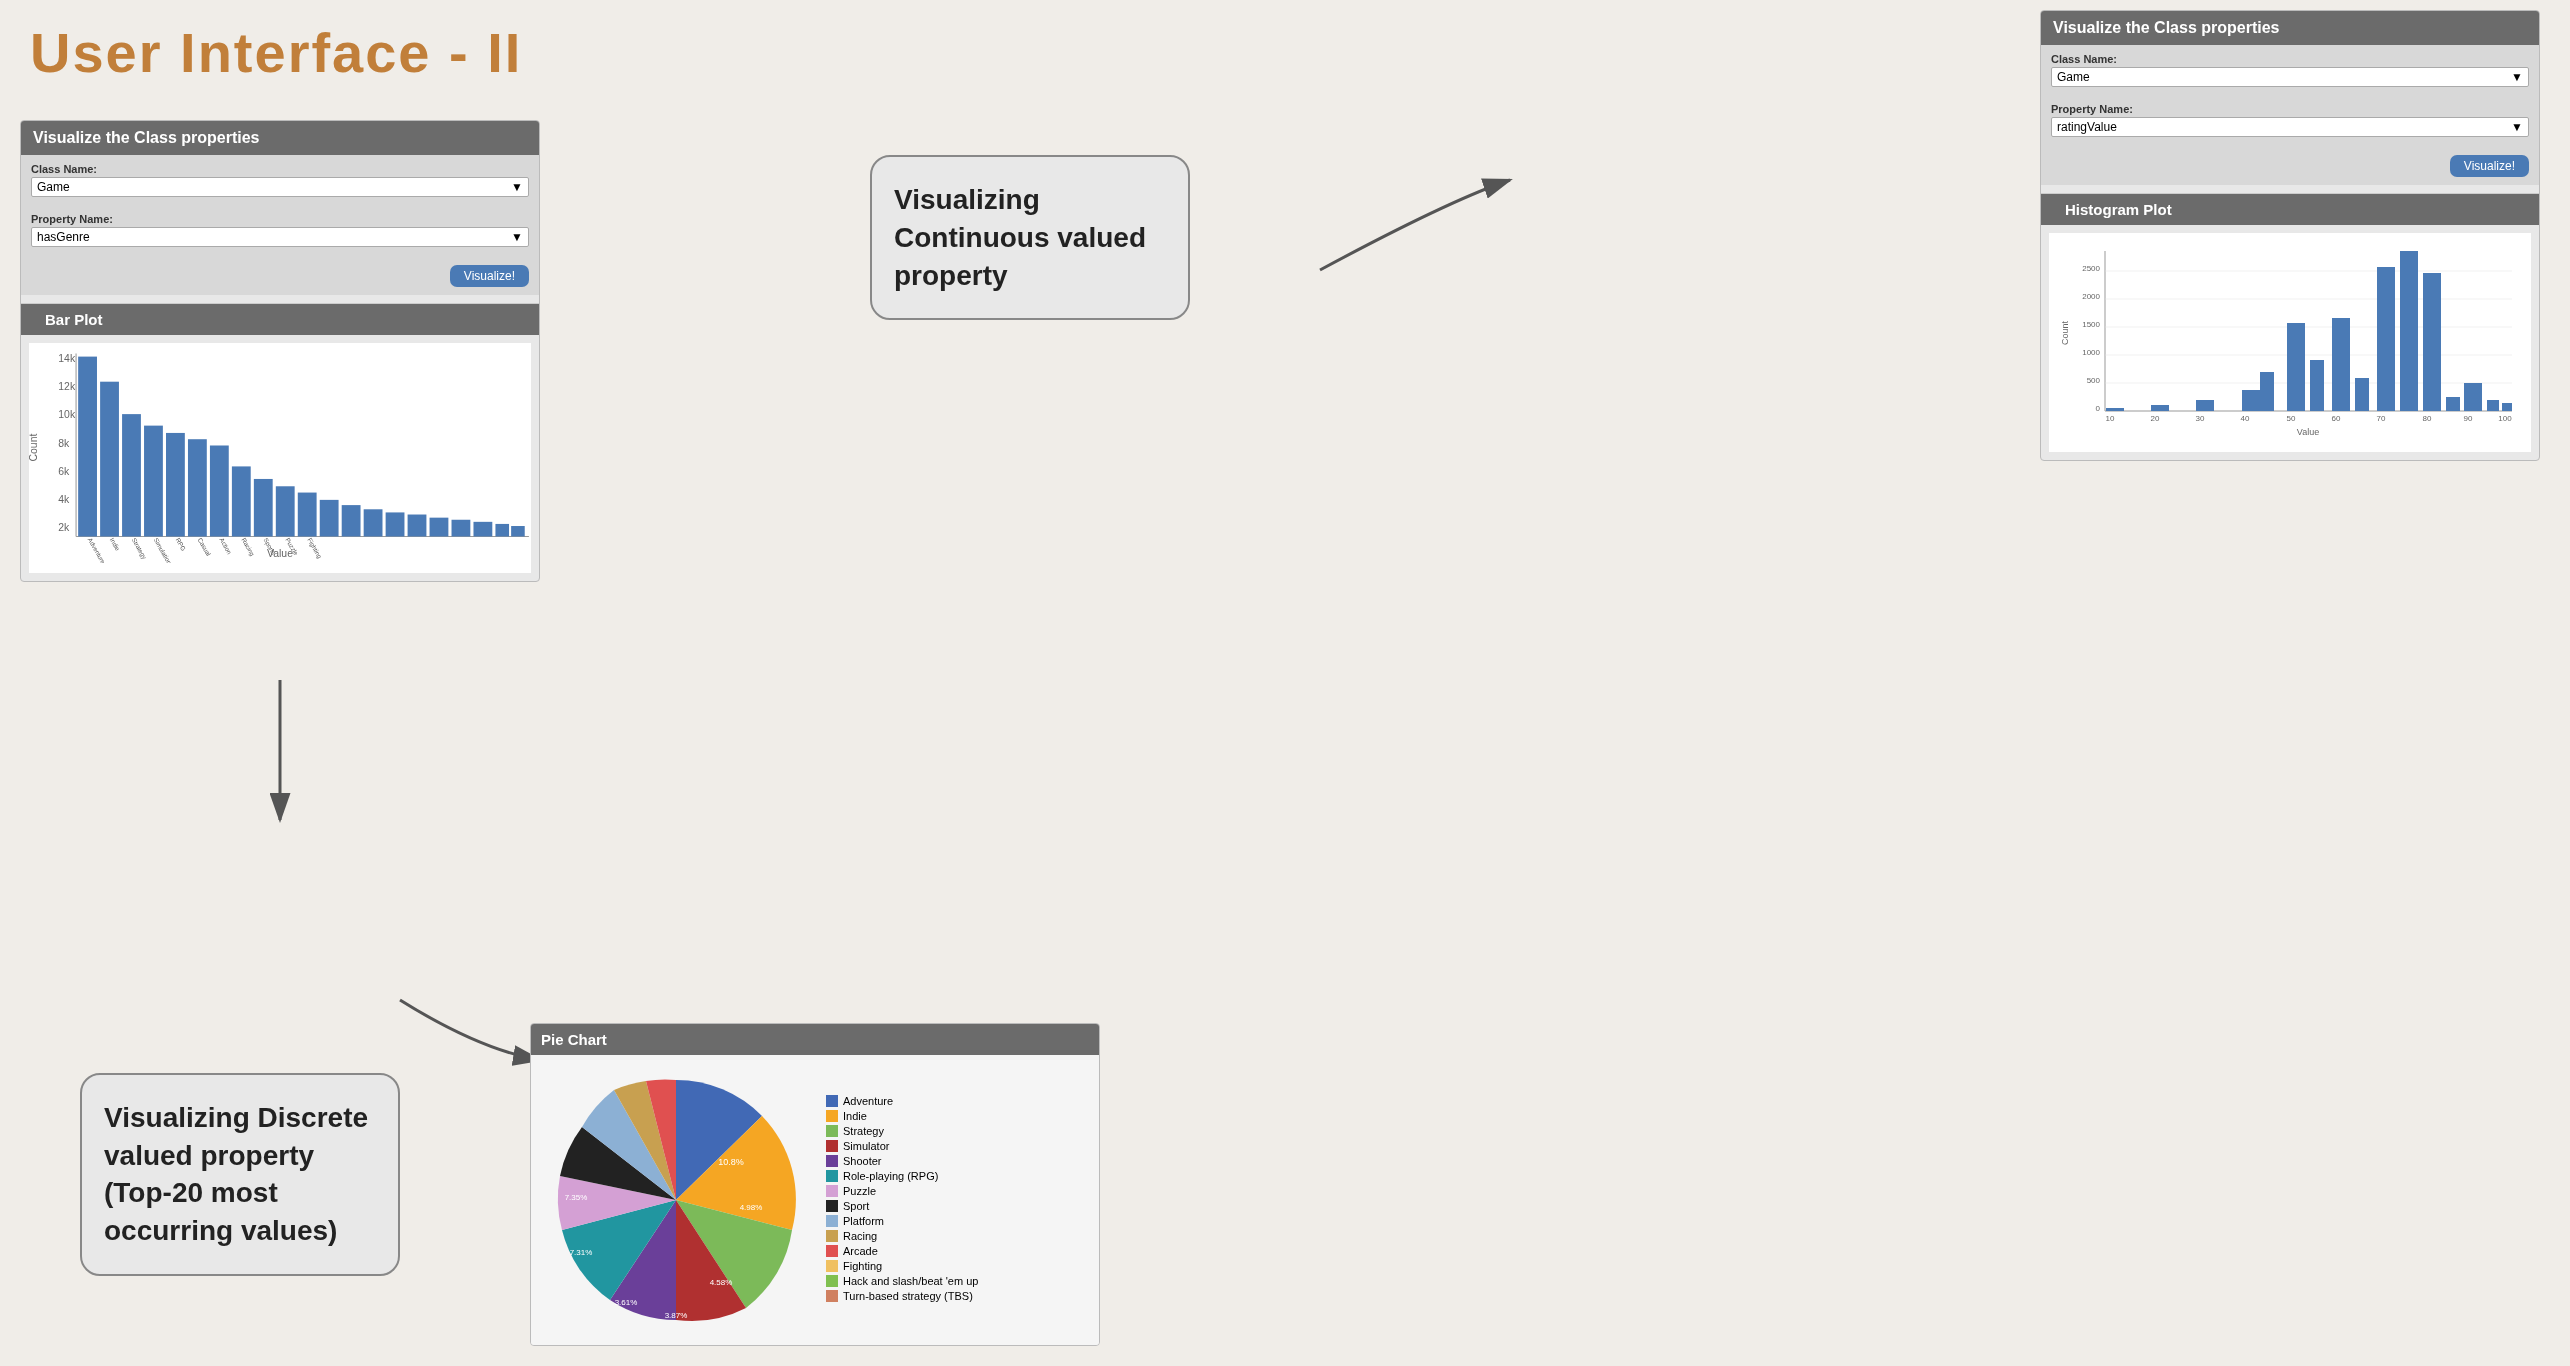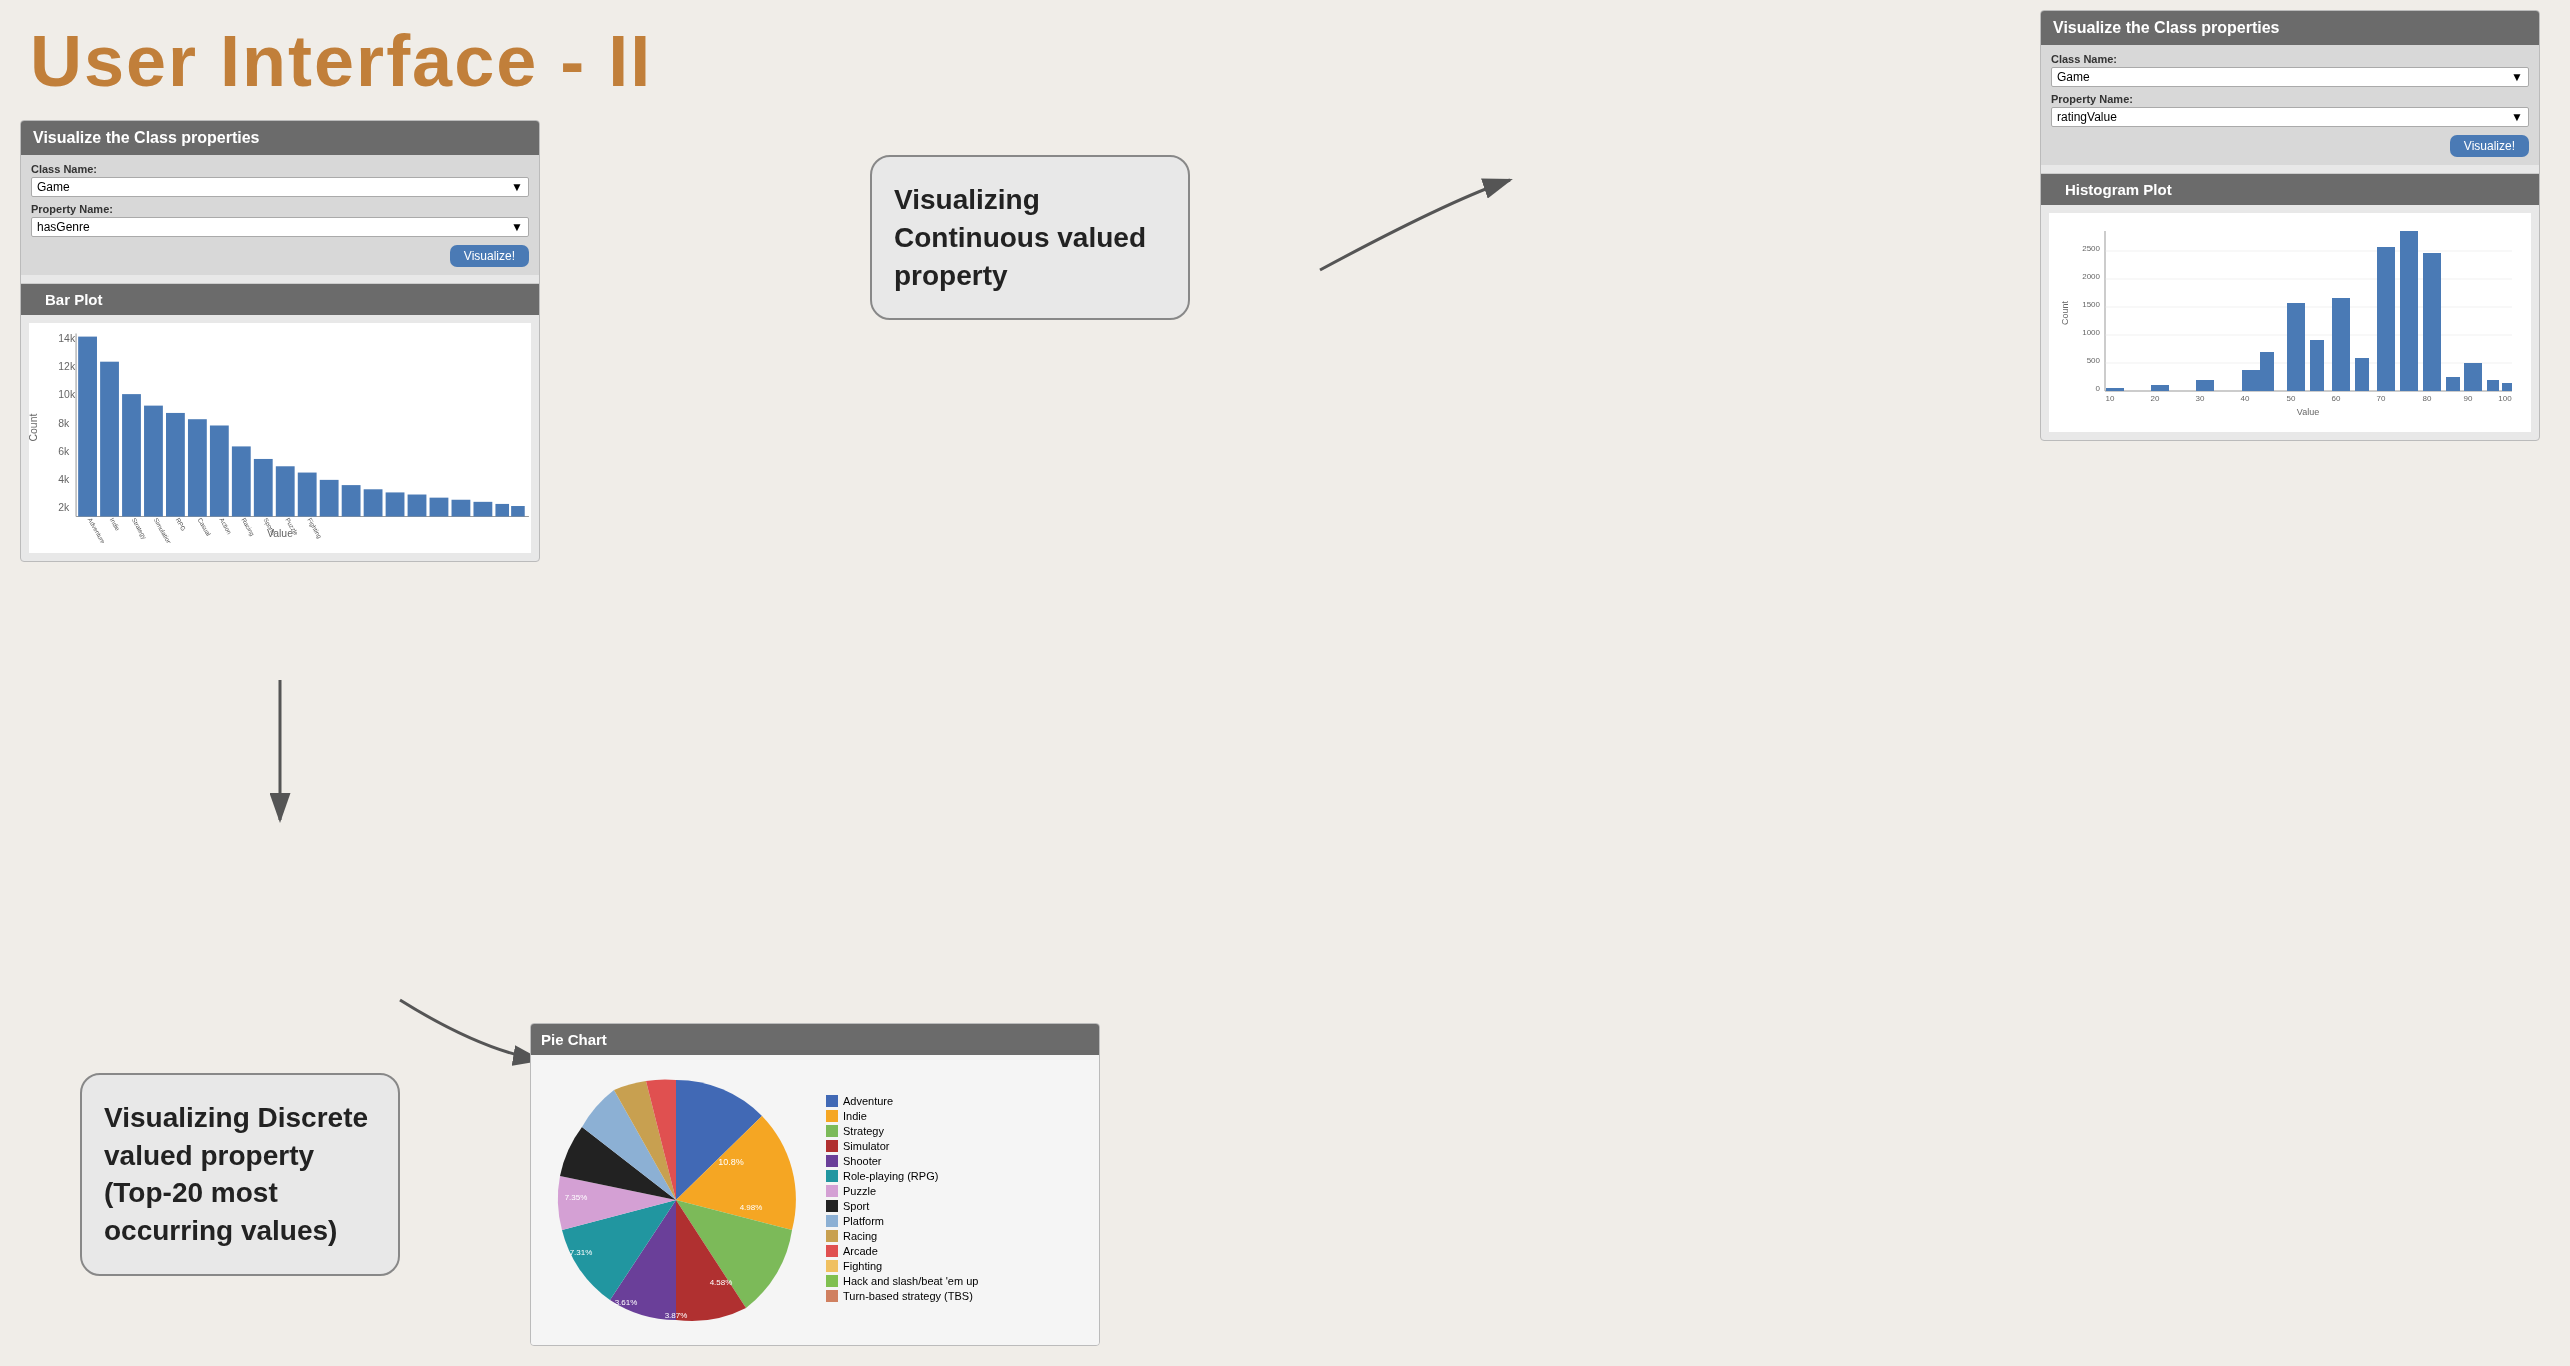"User Interface - II" .page-title { font-size: 72px -> 56px }
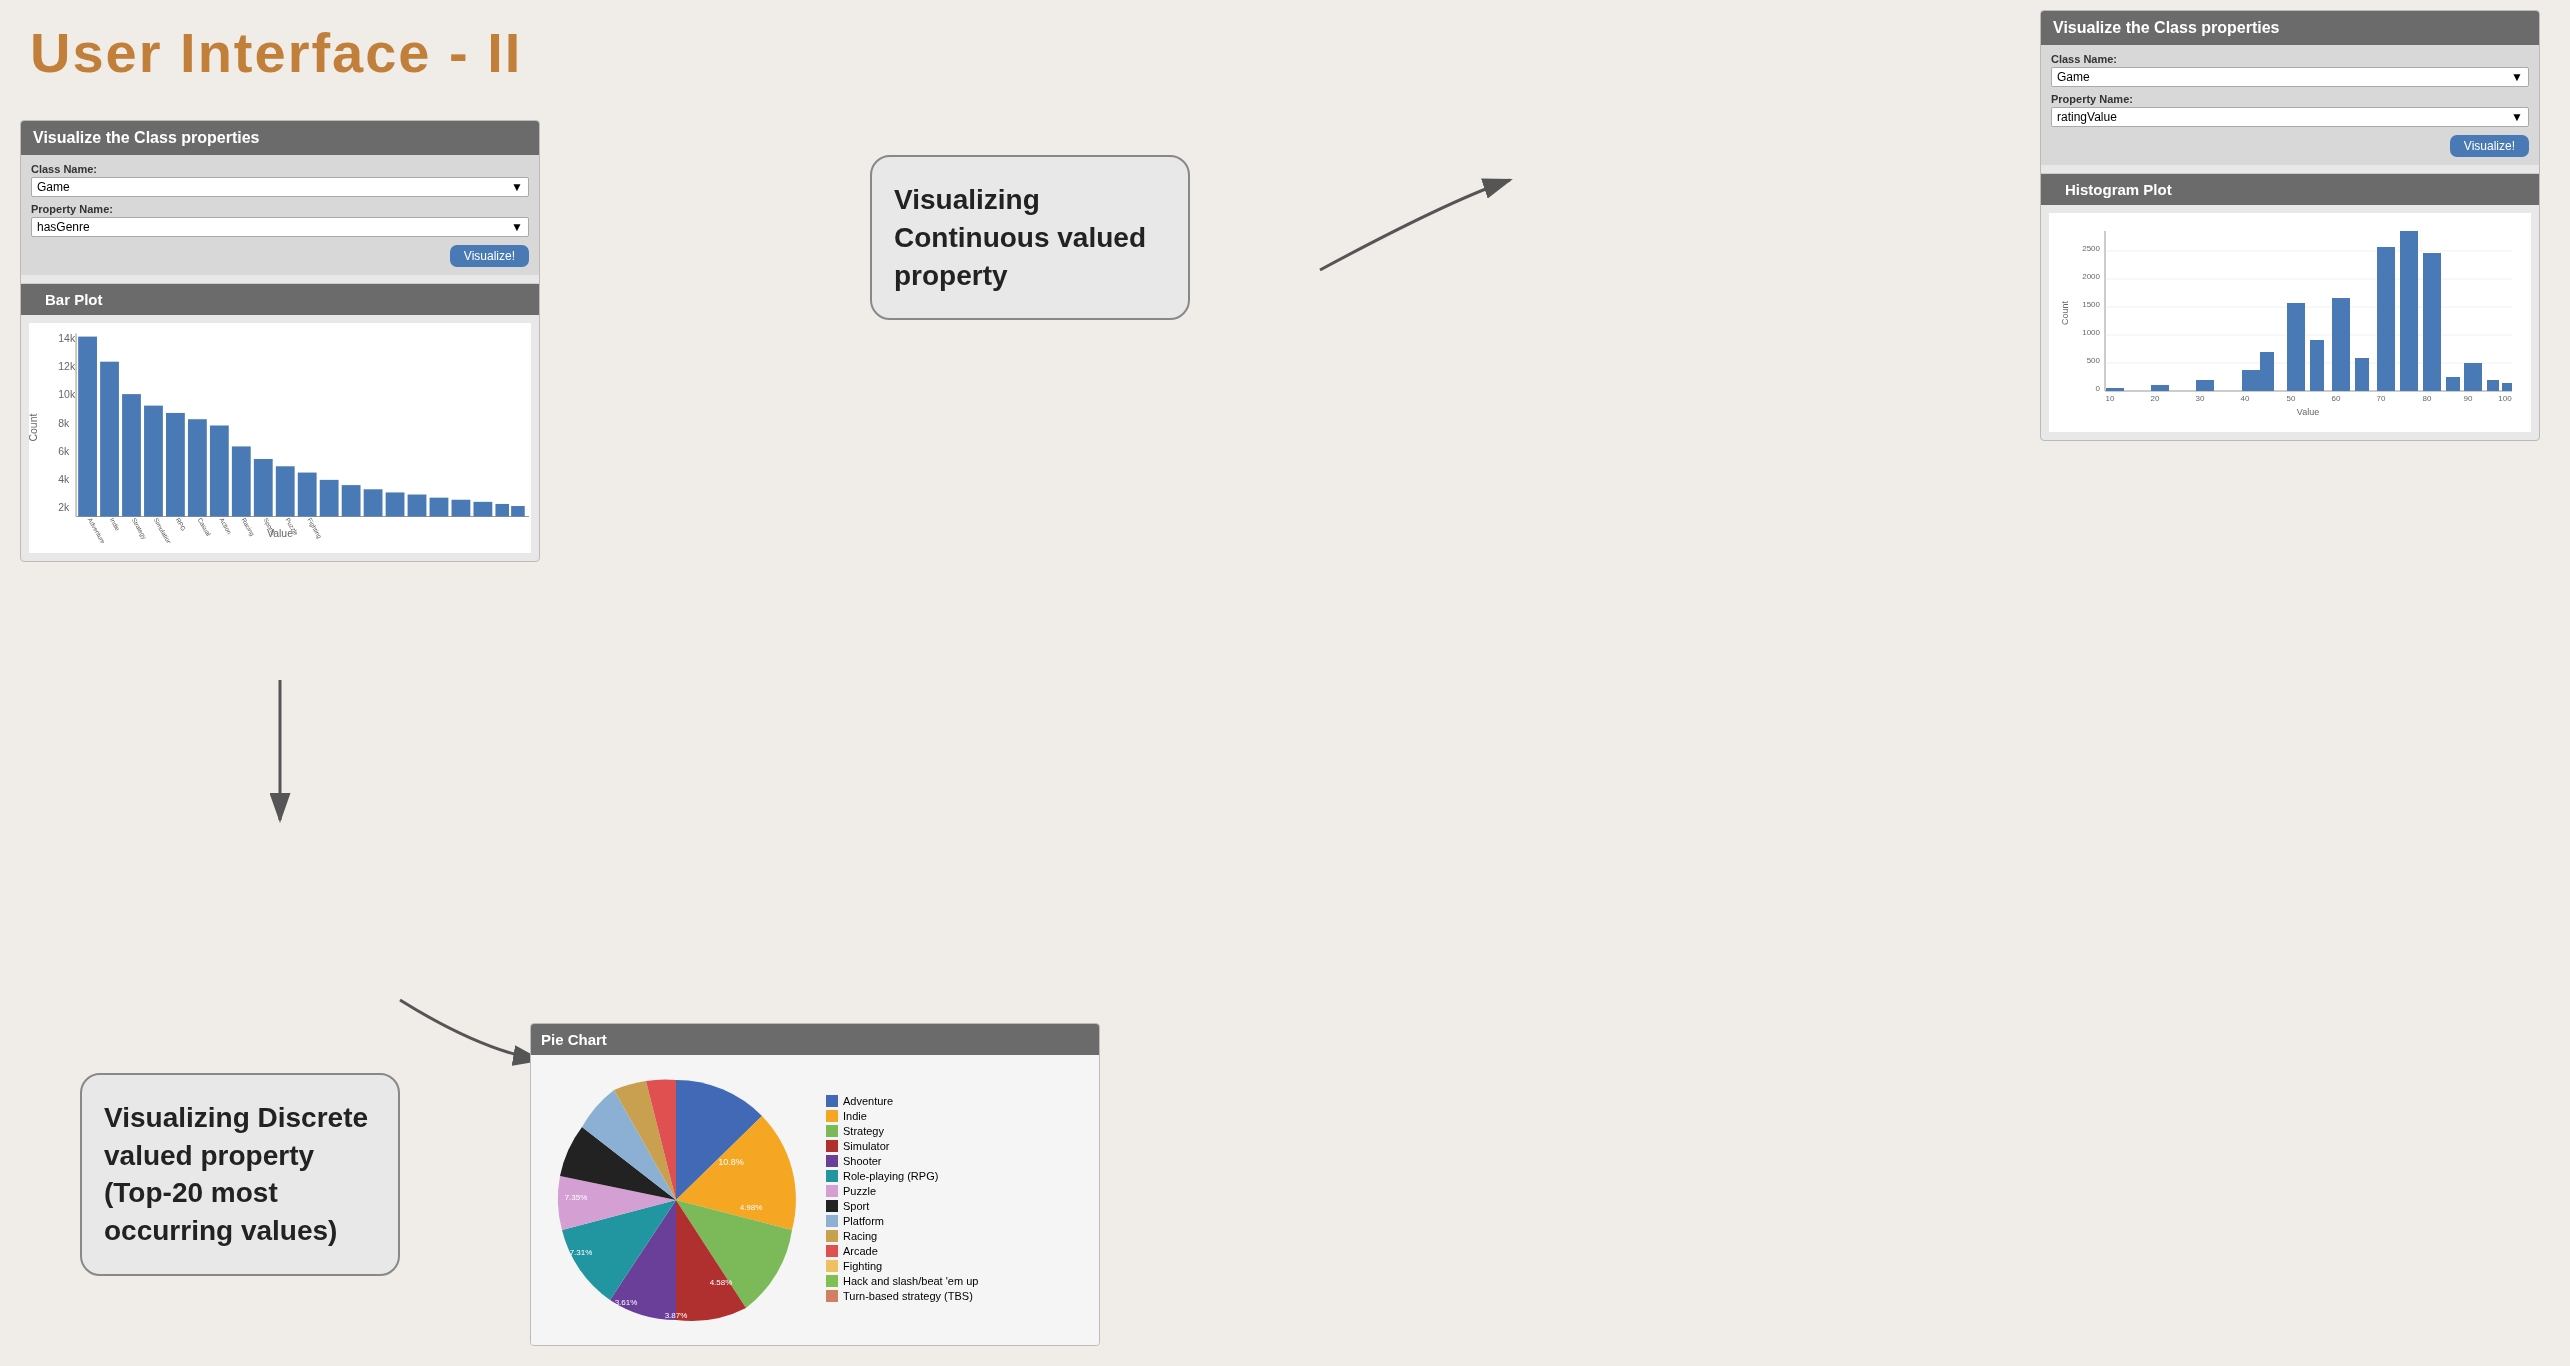"Game" .form-field-input { margin-bottom: 6px -> 16px }
